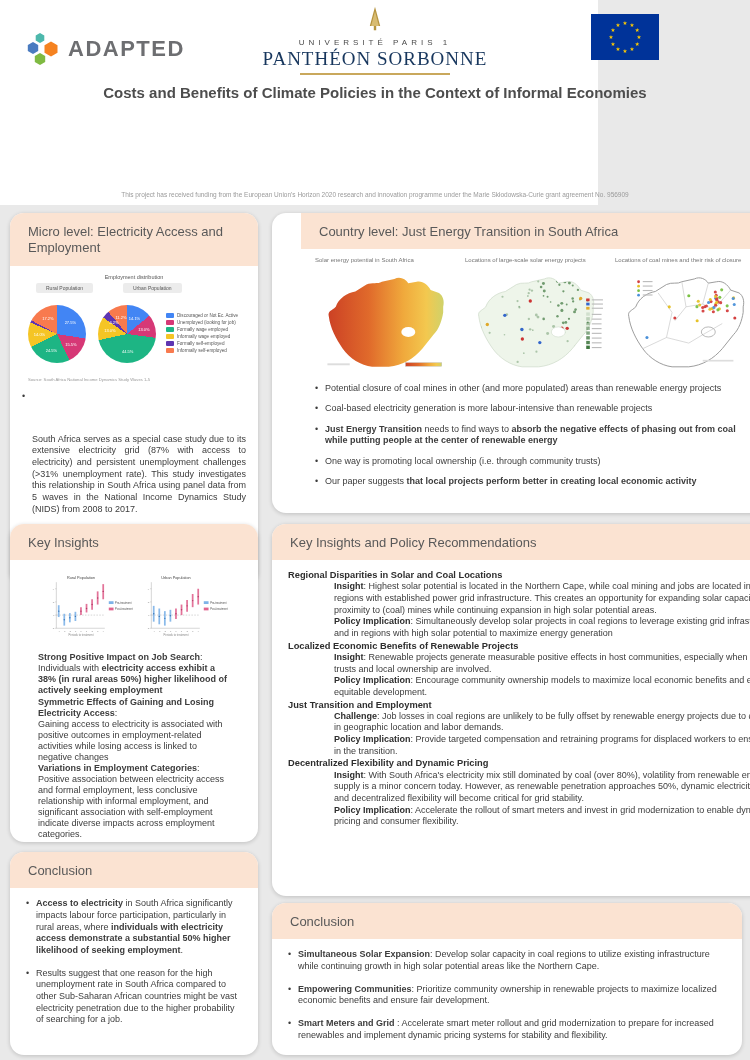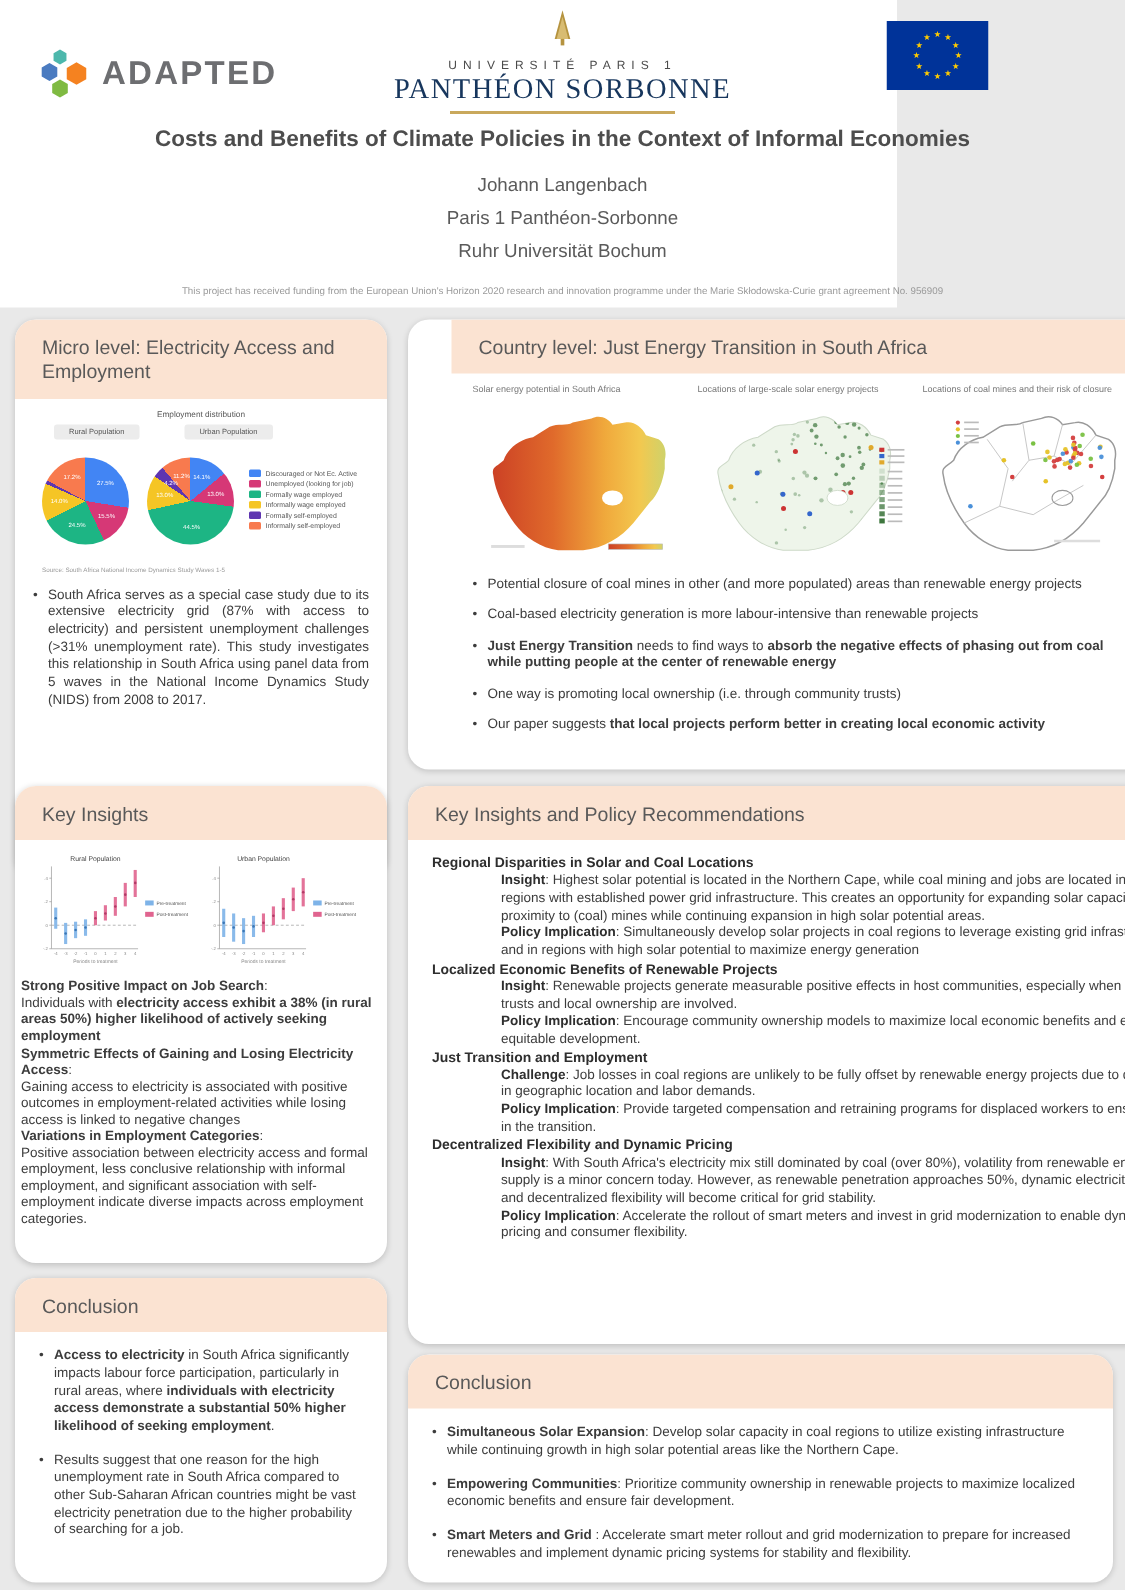"Johann Langenbach" div.authors { html: <div> <div>Johann Langenbach</div> <div>Paris 1 Panthéon-Sorbonne</div> <div>Ruhr Universität Bochum</div> </div> -> none }
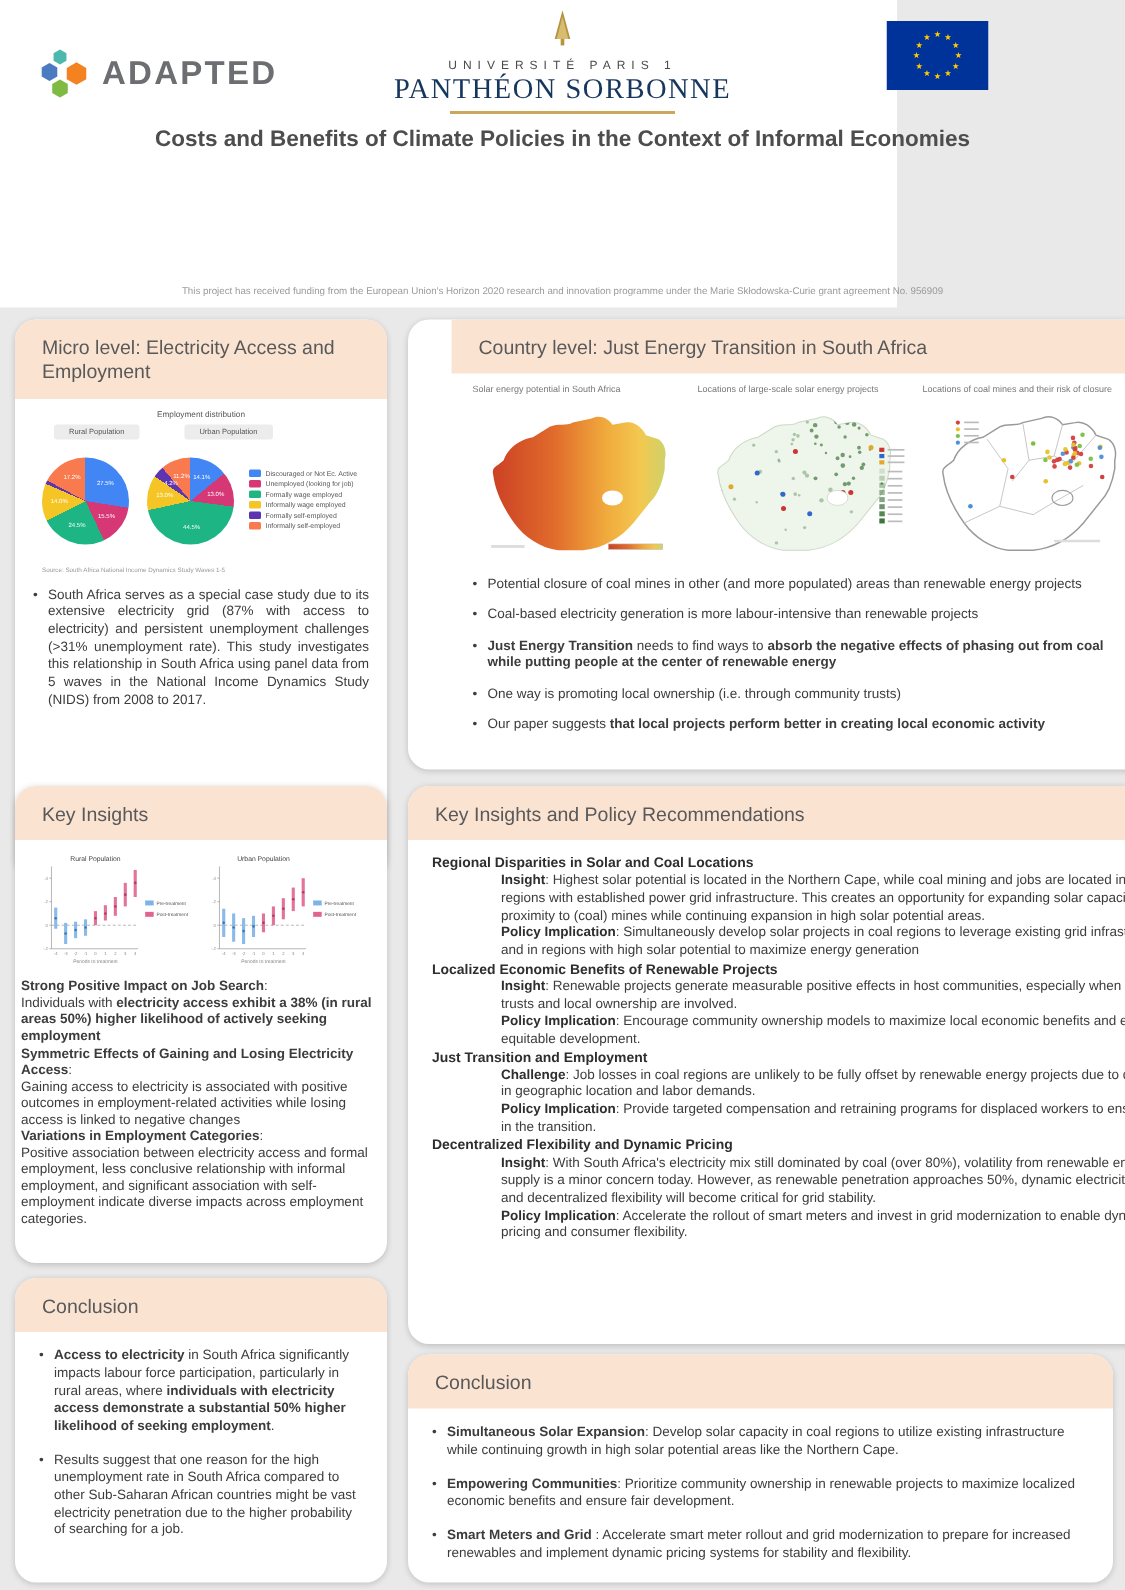"South Africa serves as a" .micro-bullets .btxt { margin-top: none -> 43px }
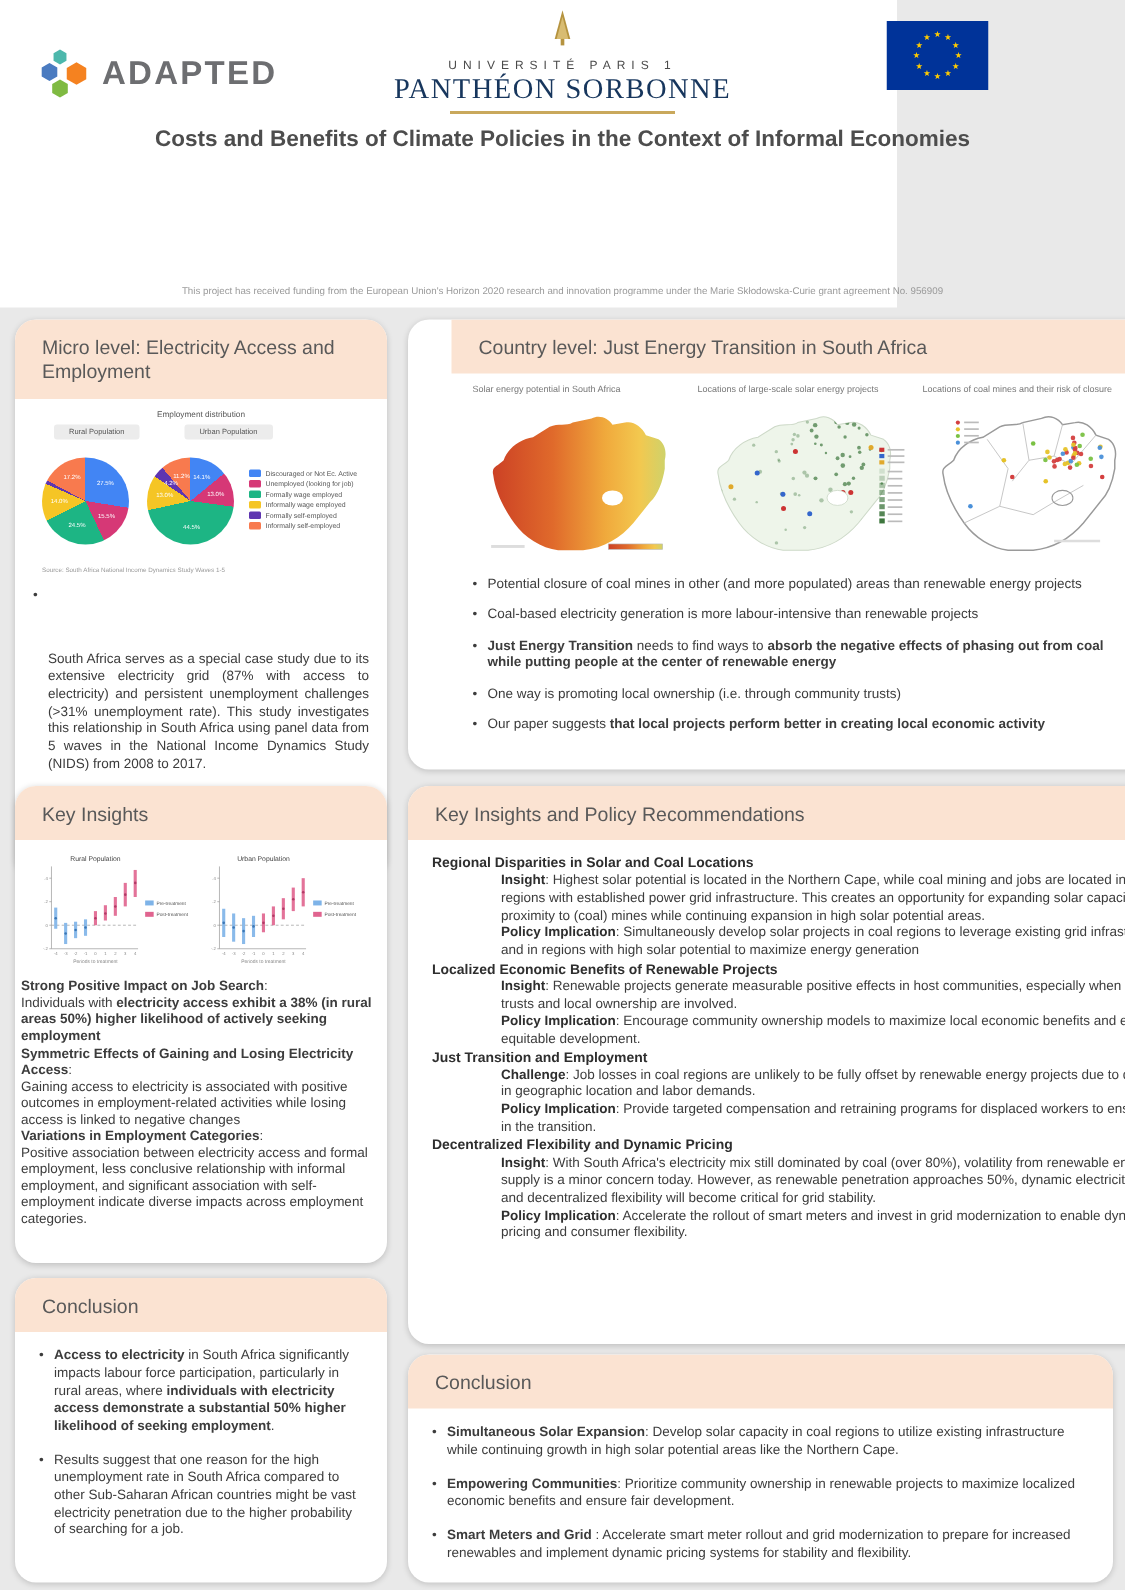"Strong Positive Impact on Job" .insights-body { padding: 6px 4px -> 6px 28px }
